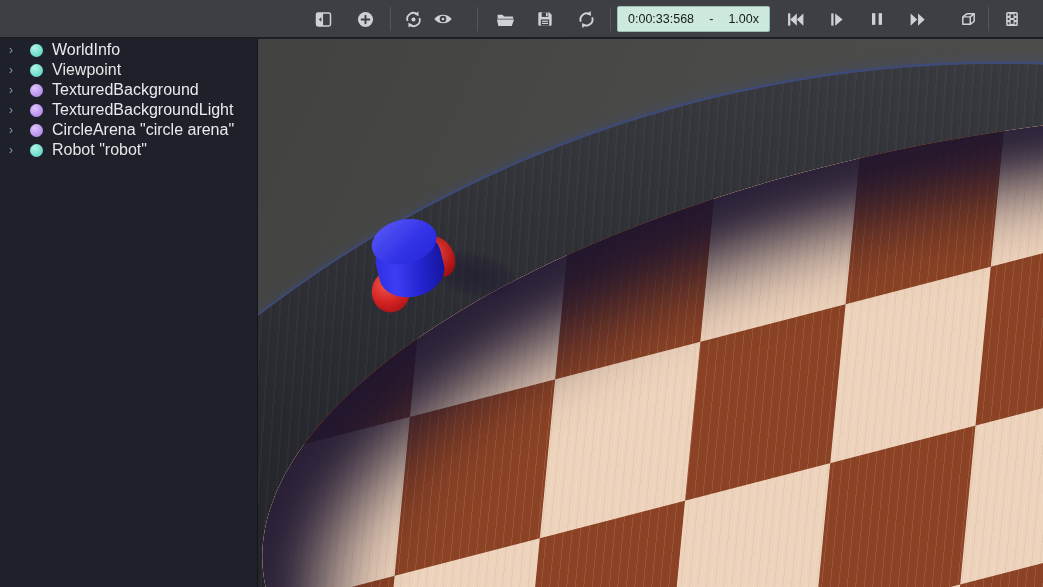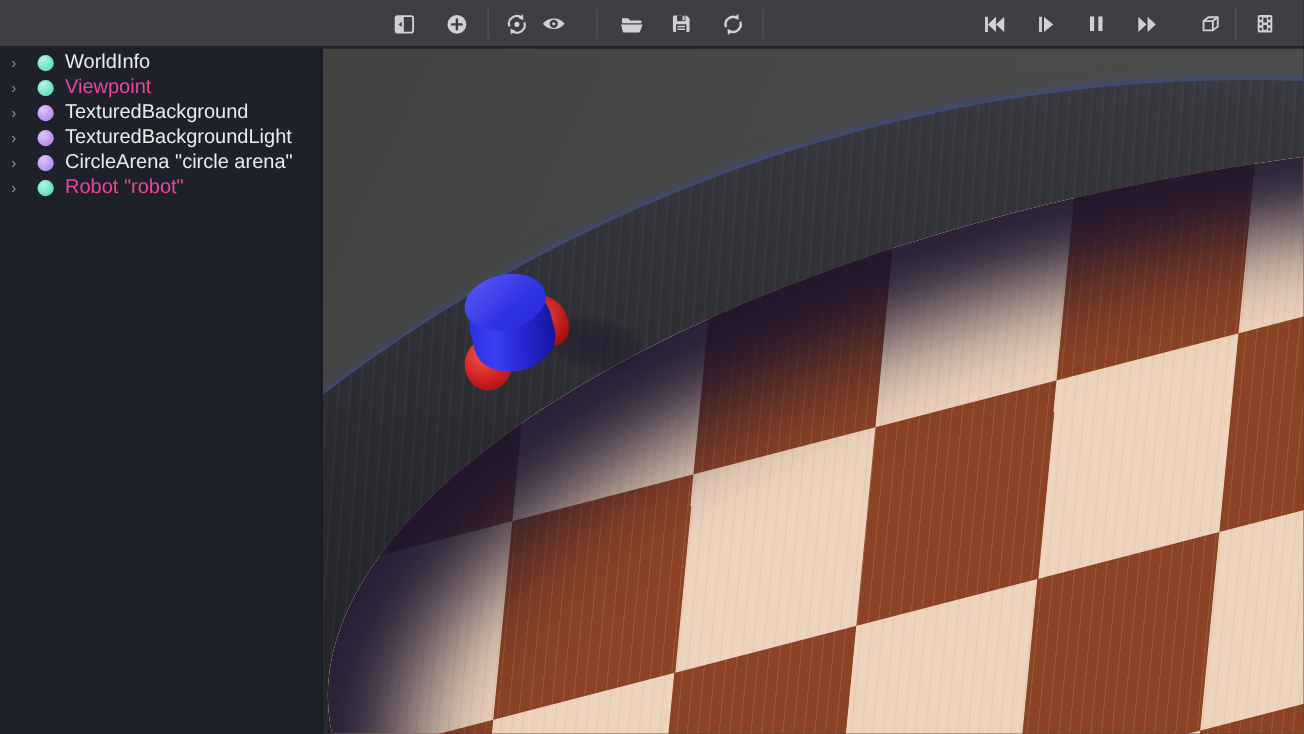"0:00:33:568" div.timebox { html: none -> <div> <span>0:00:33:568</span> <span>-</span> <span>1.00x</span> </div> }
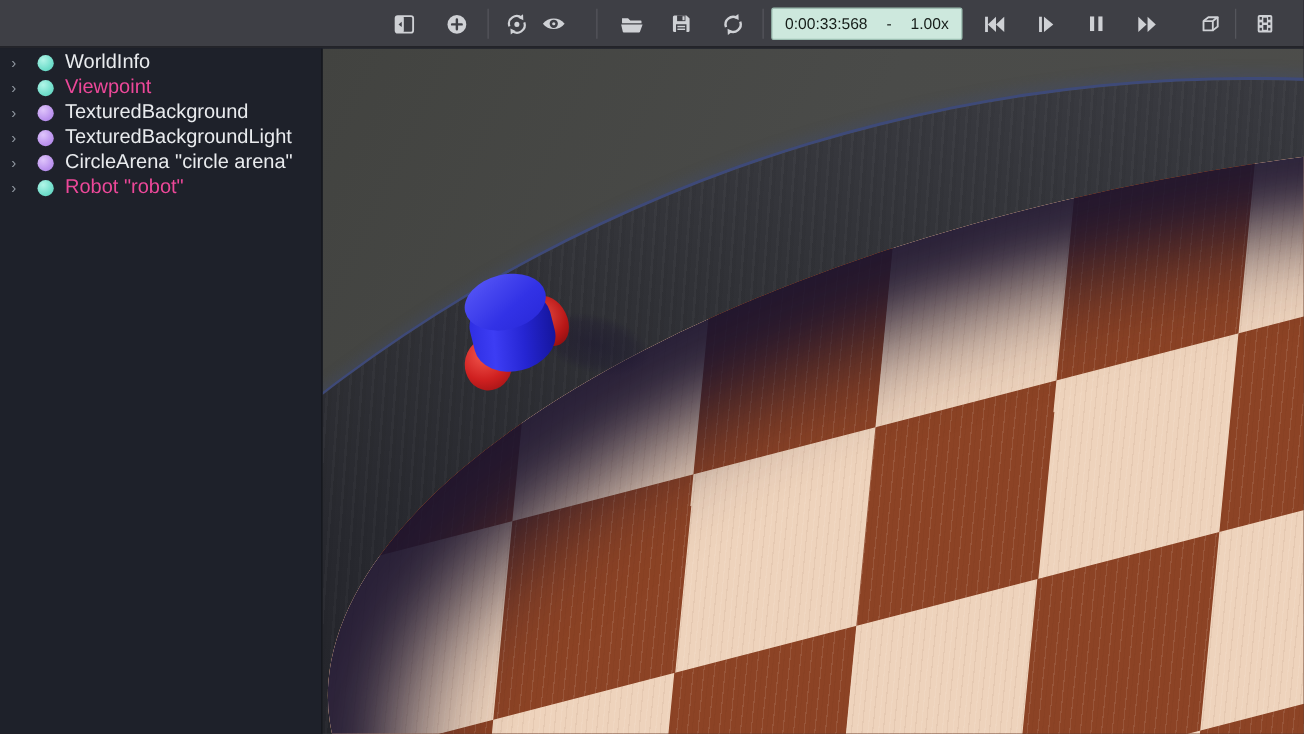"Viewpoint" .tree-row.selected .lbl { color: #ec4899 -> #e5e5e5 }
